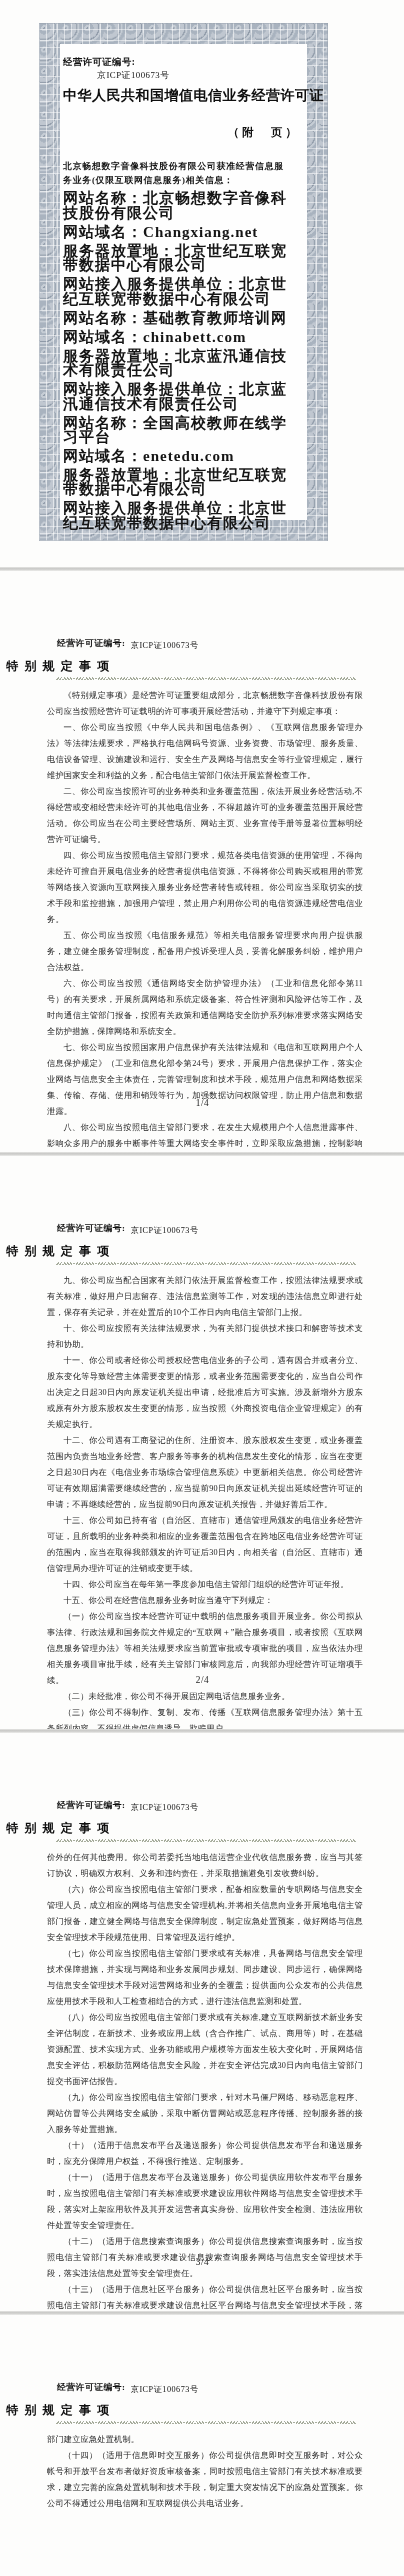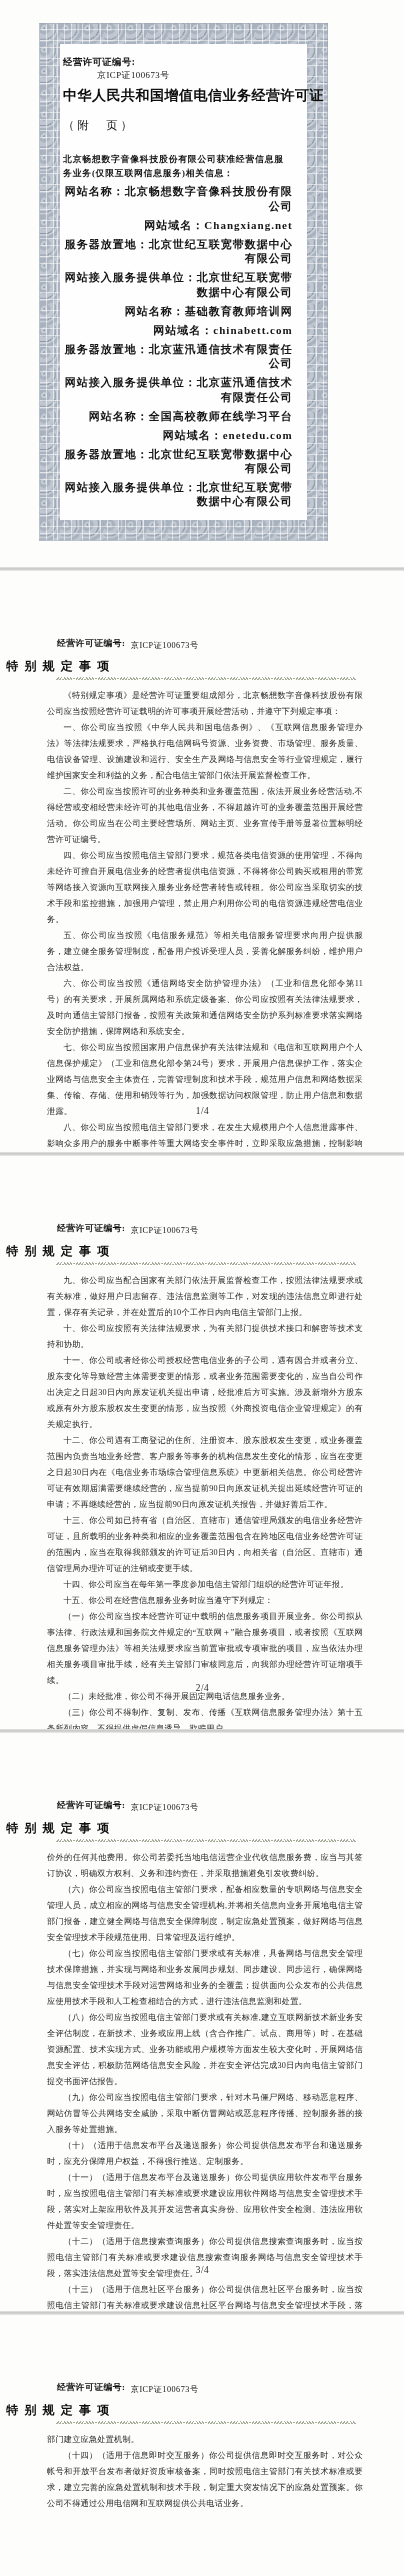"（附 页）" .cert-subtitle { font-weight: 400 -> 700; margin-top: 13px -> 20px; text-align: left -> right }
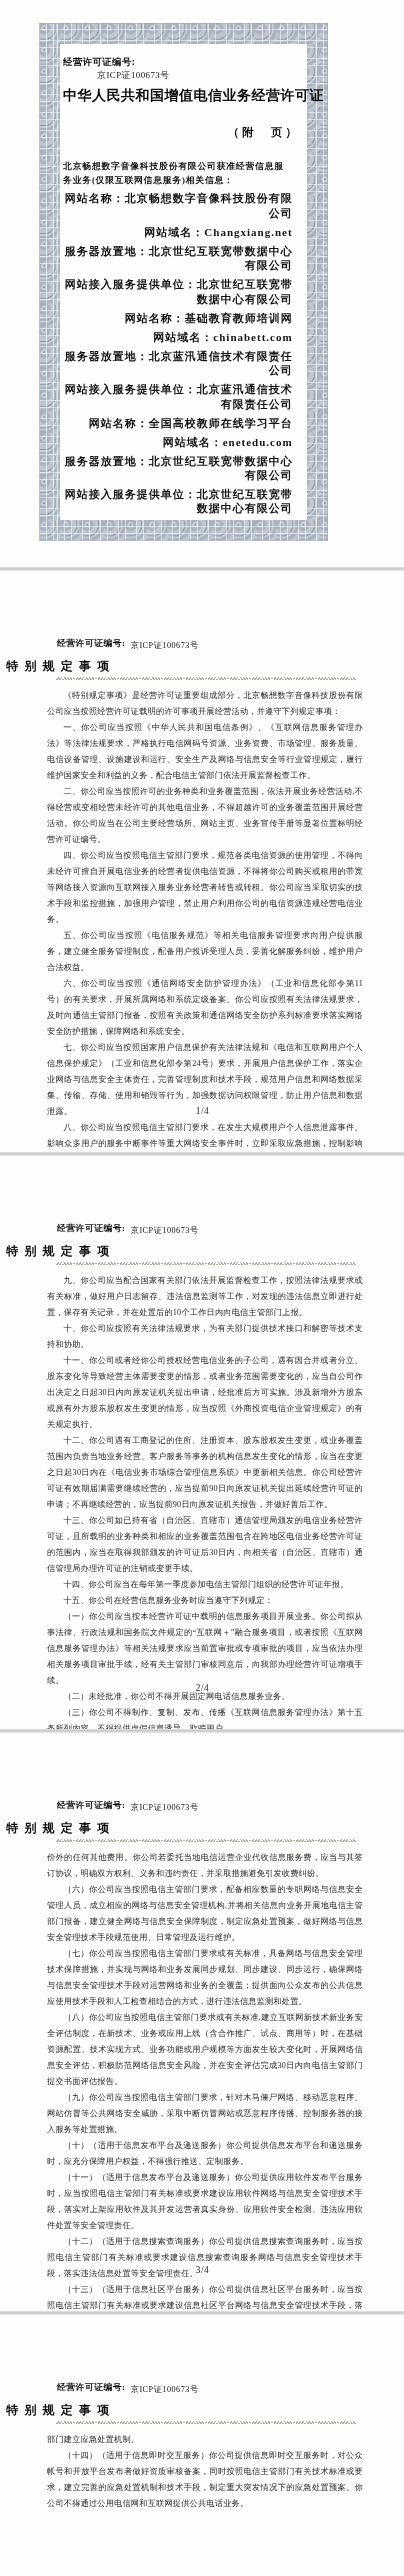"网站名称：北京畅想数字音像科技股份有限公司" .entry { font-size: 11px -> 15px; text-align: right -> none }
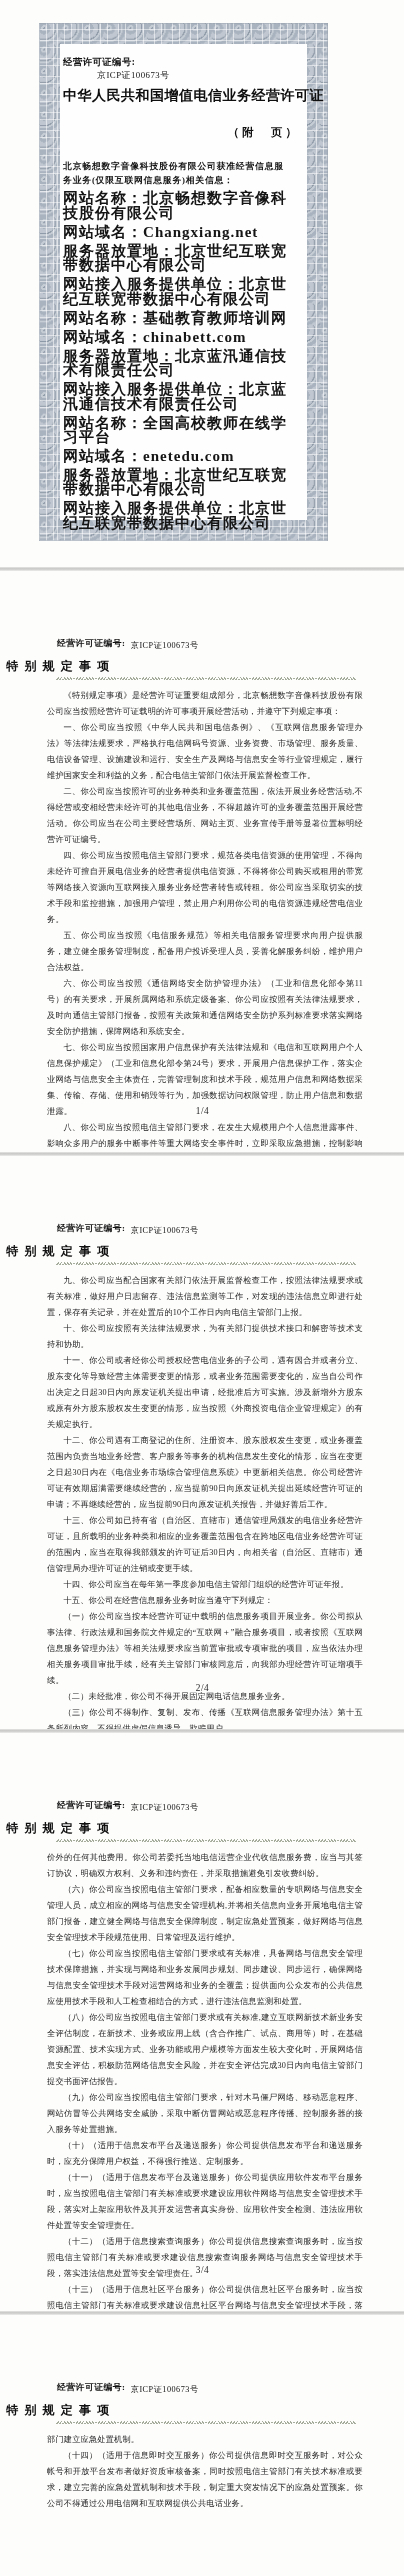"六、你公司应当按照《通信网络安全防护管理办法》（工业和信息化部令第11号）的有关" p { text: 你公司应按照有关法律法规要求 -> 符合性评测和风险评估等工作 }
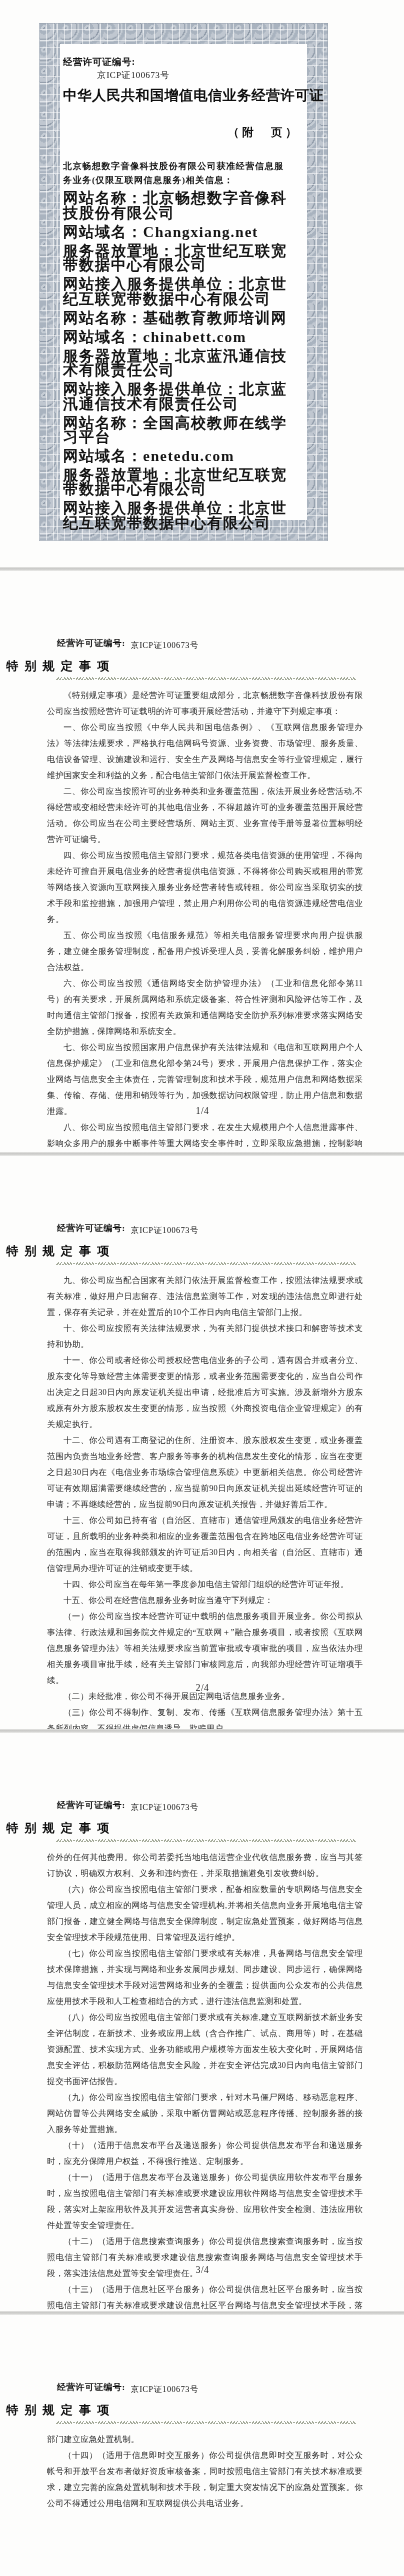"1/4" .page-no { bottom: 36px -> 44px }
